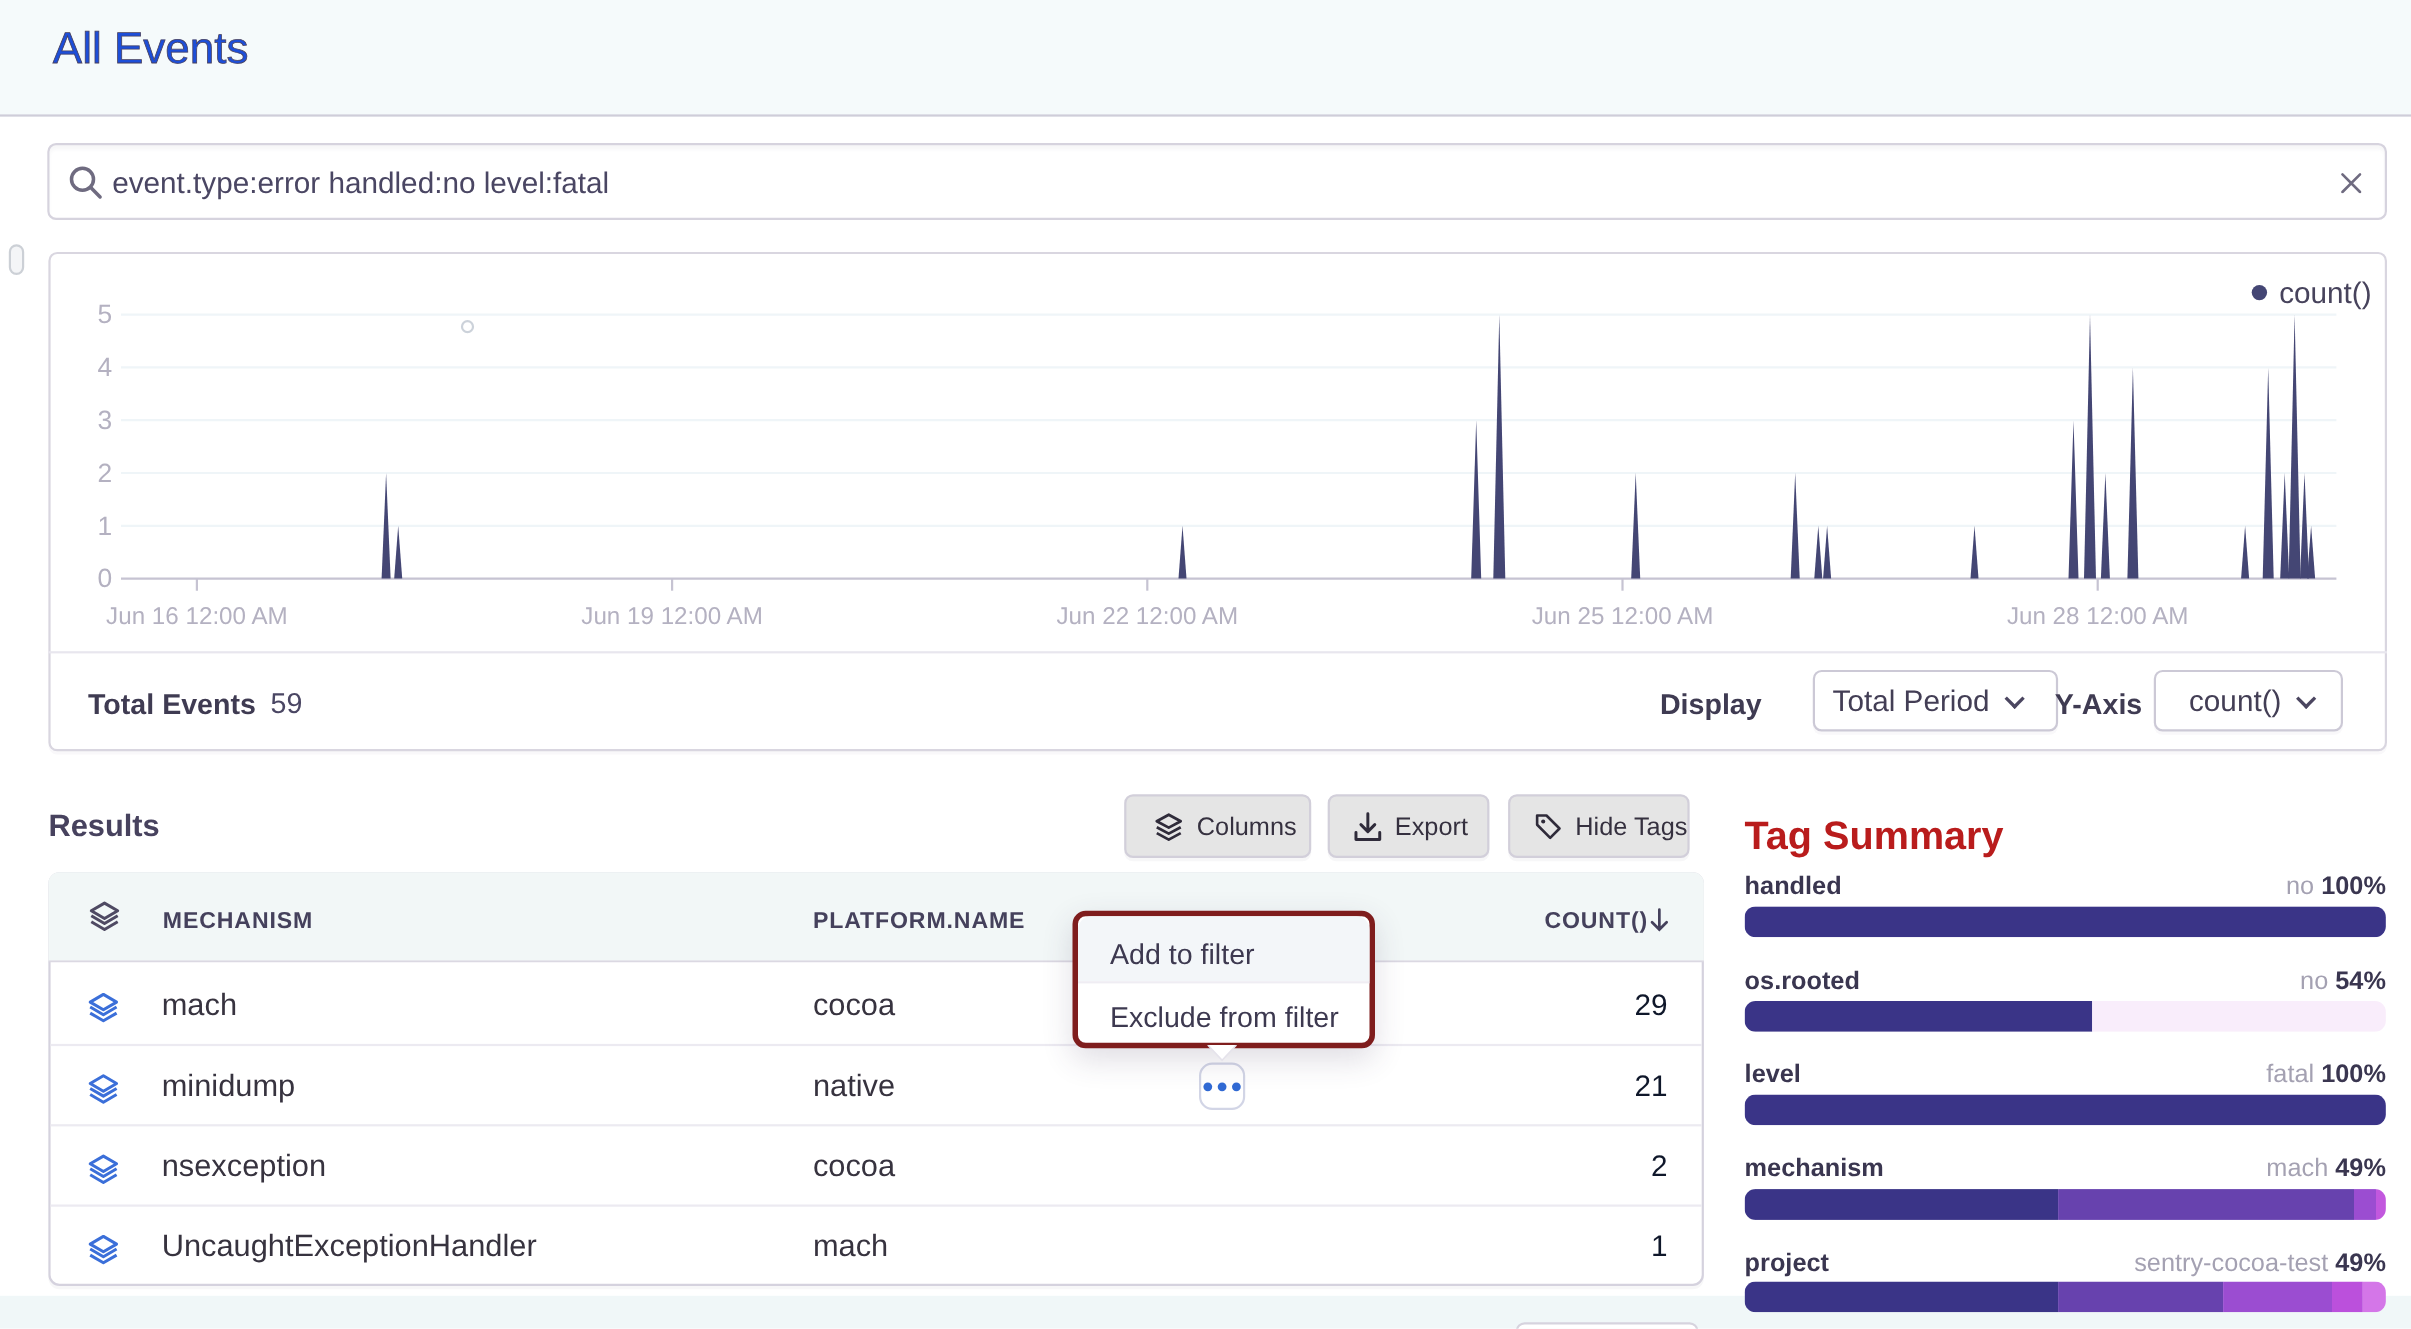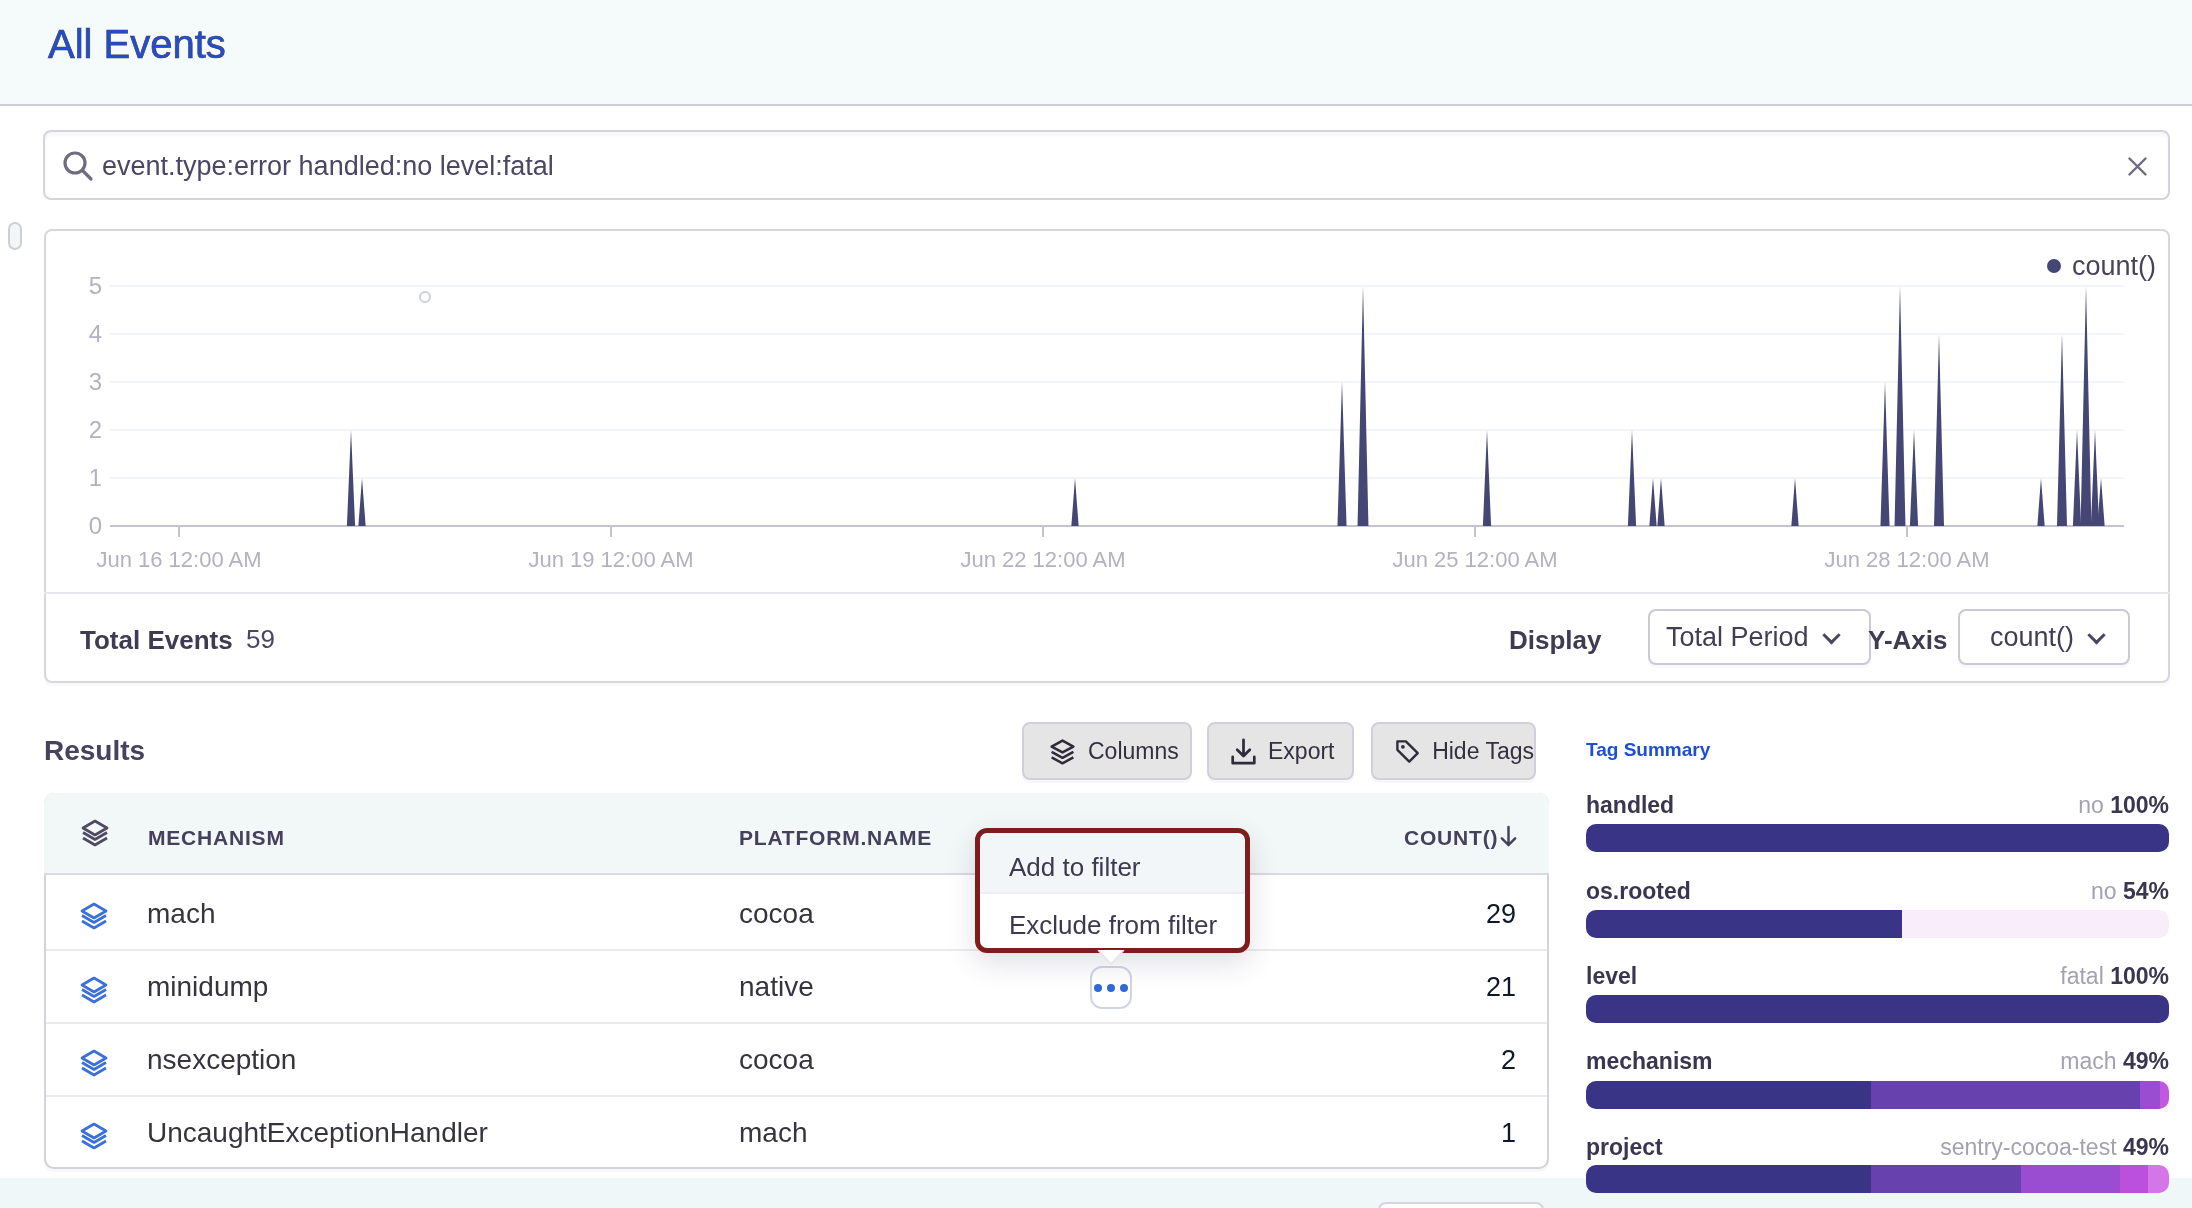"Tag Summary" #tagtitle { color: #1d4ed8 -> #b91c1c; font-size: 19px -> 36px }
